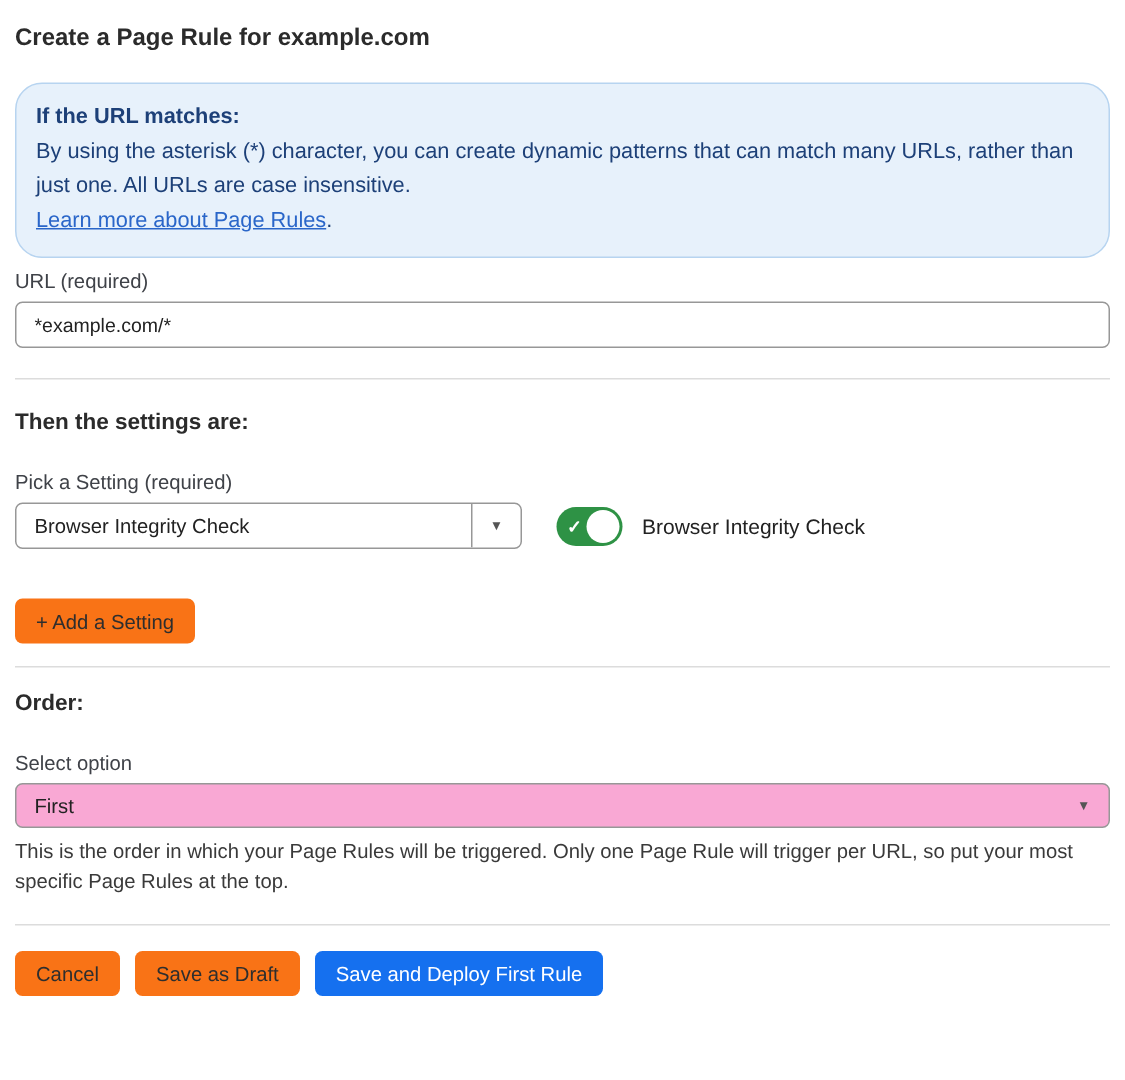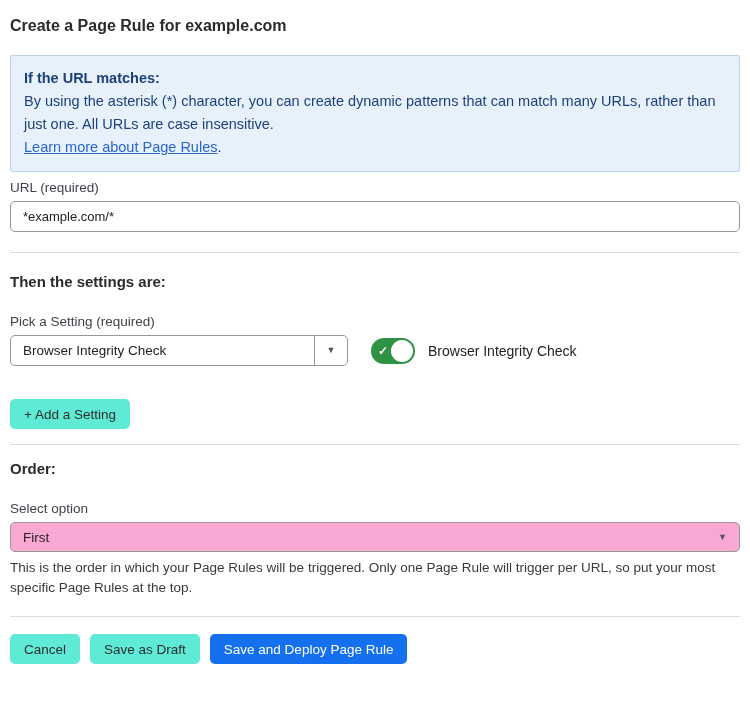"If the URL matches:" .info-box { border-radius: 2px -> 18px }
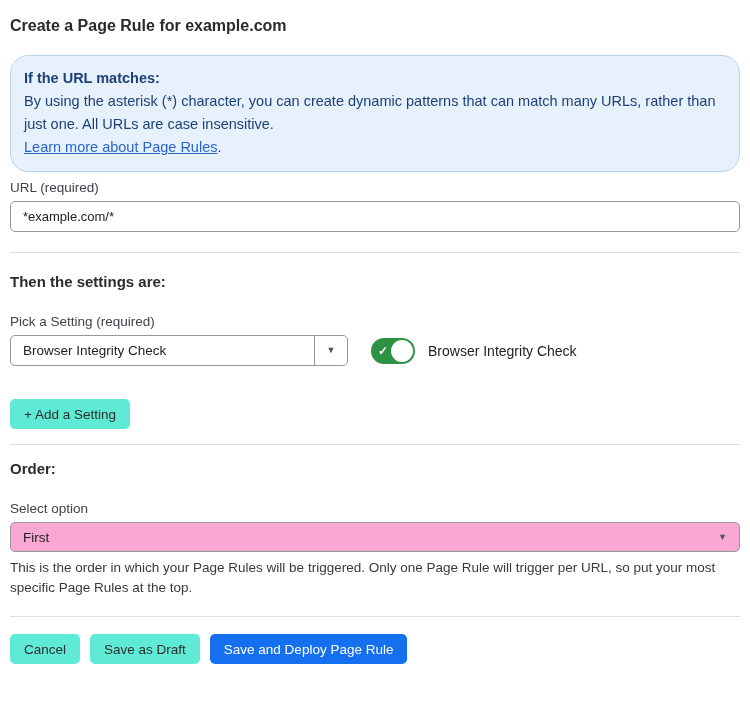"+ Add a Setting" .btn-gray { background: #5eead4 -> #f97316 }
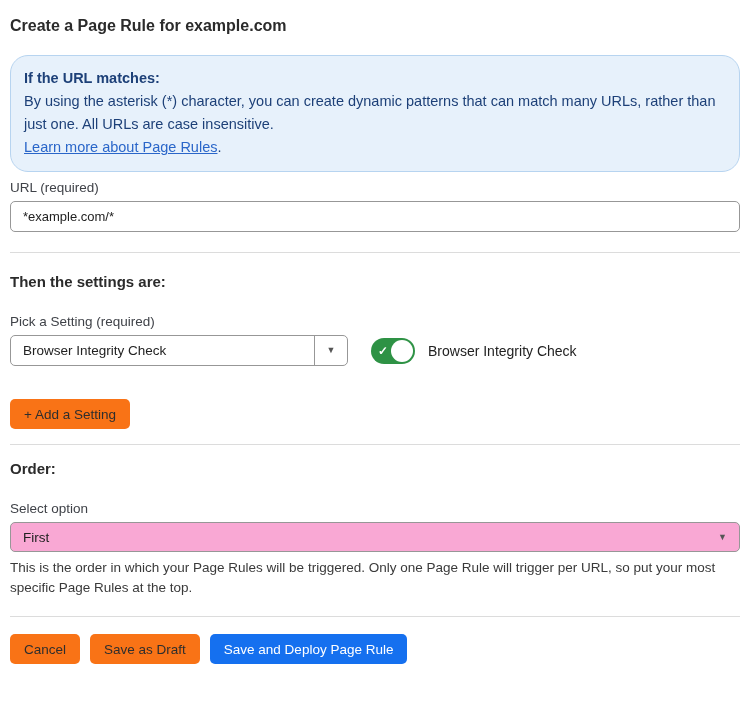"Save and Deploy Page Rule" button.btn { text: Page -> First }
